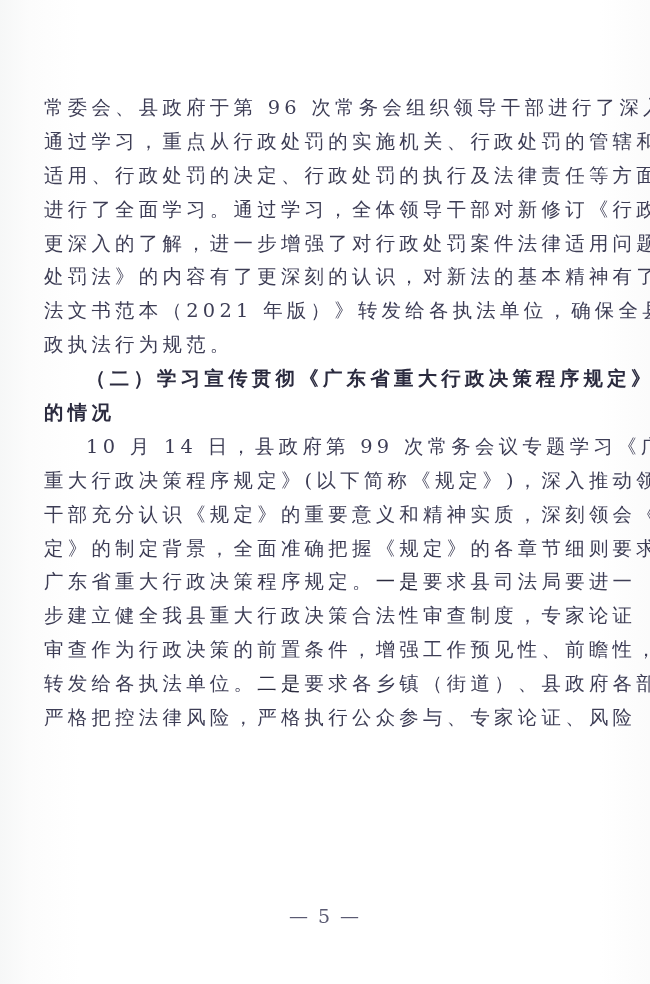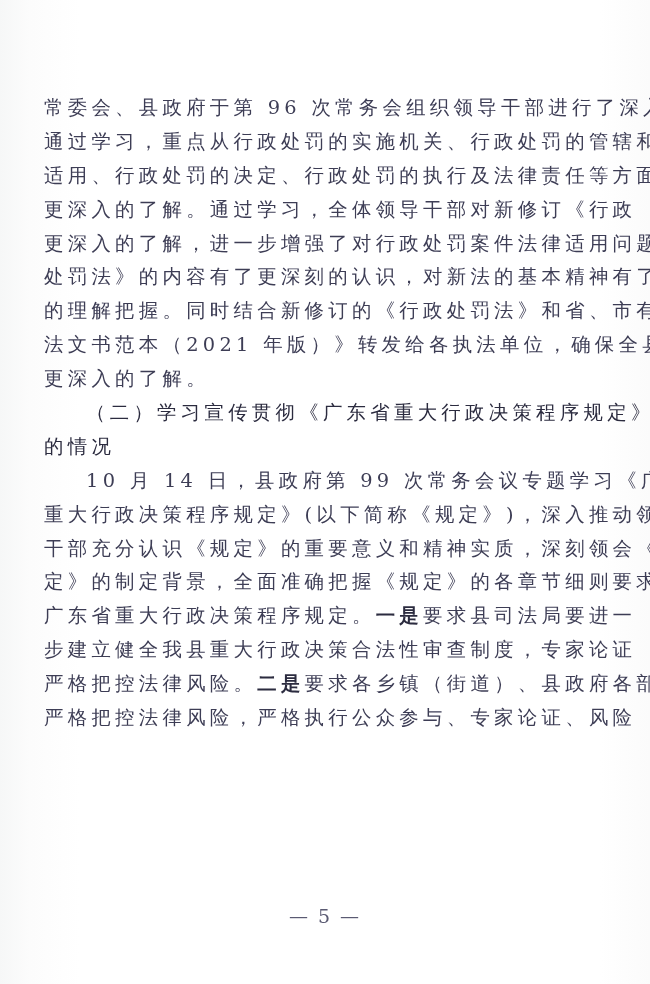"更深入的了解。通过学习，全体领导干部对新修订《行政" span.line { text: 更深入的了解 -> 进行了全面学习 }
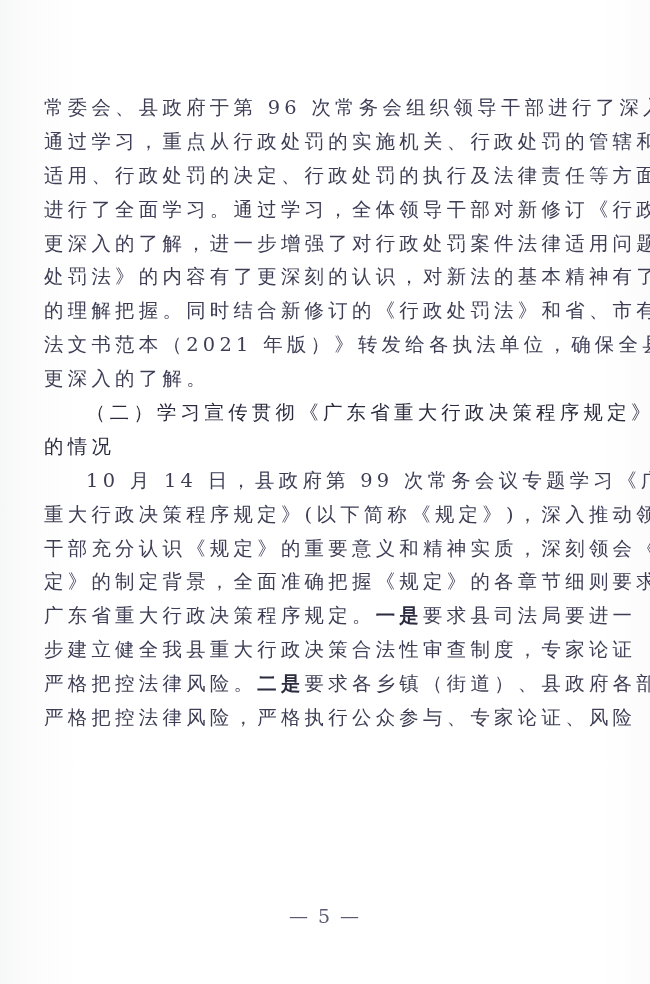"的理解把握。同时结合新修订的《行政处罚法》和省、市有" span.line { html: <span>的理解把握。同时结合新修订的《行政处罚法》和省、市有</span> -> none }
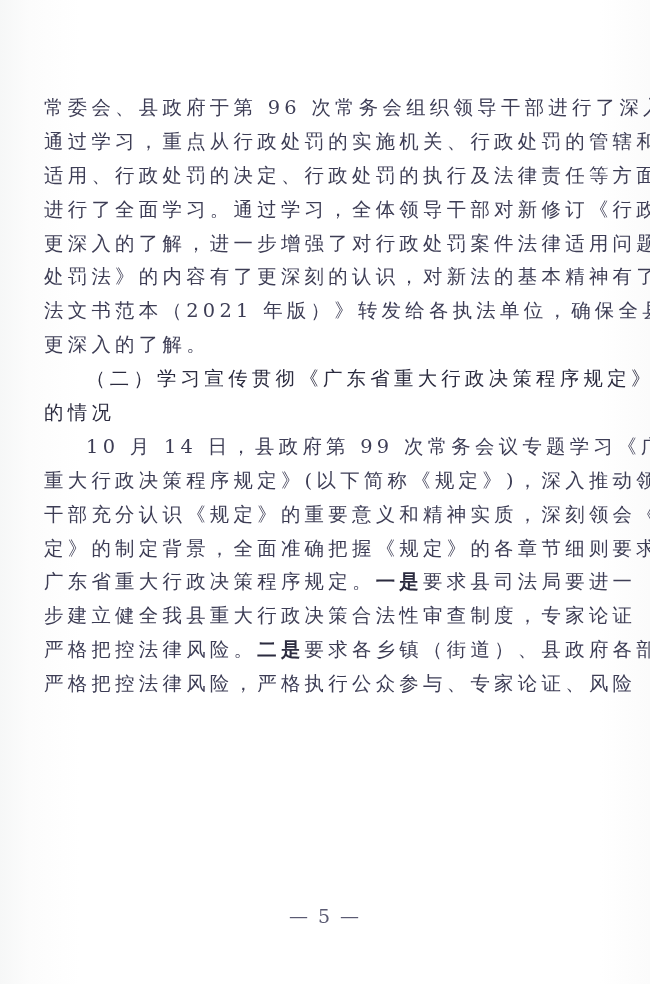"更深入的了解。" span.line { text: 更深入的了解 -> 政执法行为规范 }
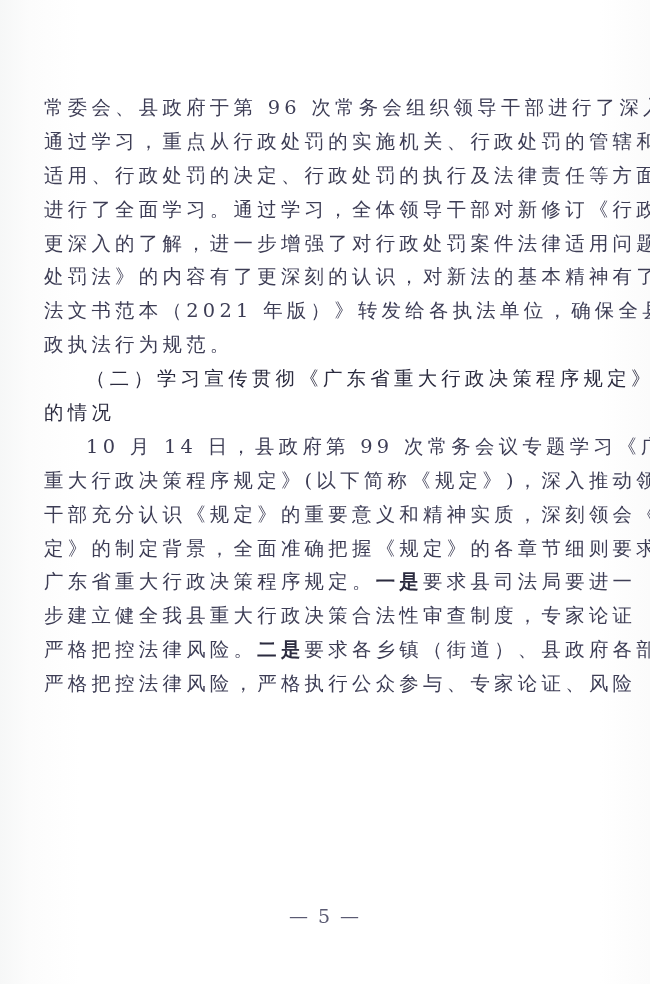"（二）学习宣传贯彻《广东省重大行政决策程序规定》" .heading { font-weight: normal -> bold }
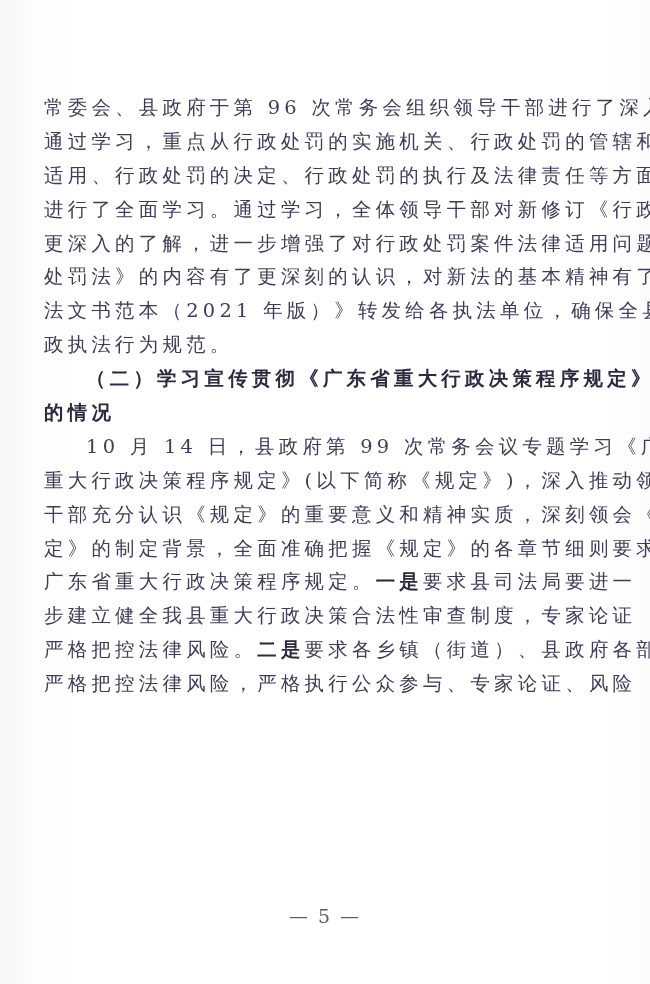"一是" .bold { font-weight: bold -> normal }
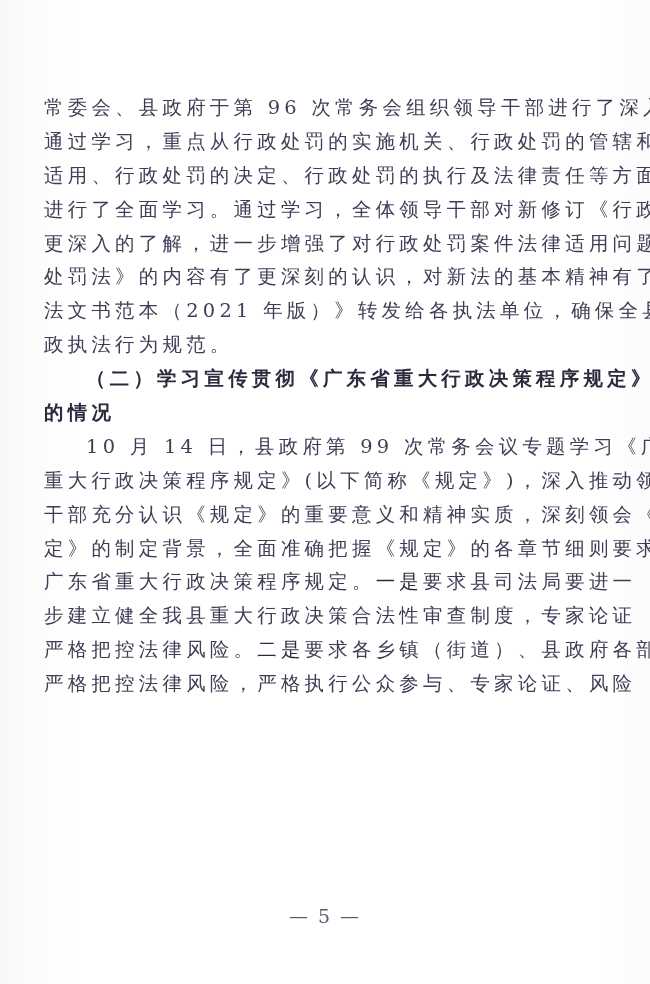"审查作为行政决策的前置条件，增强工作预见性、前瞻性，" span.line { html: none -> <span>审查作为行政决策的前置条件，增强工作预见性、前瞻性，</span> }
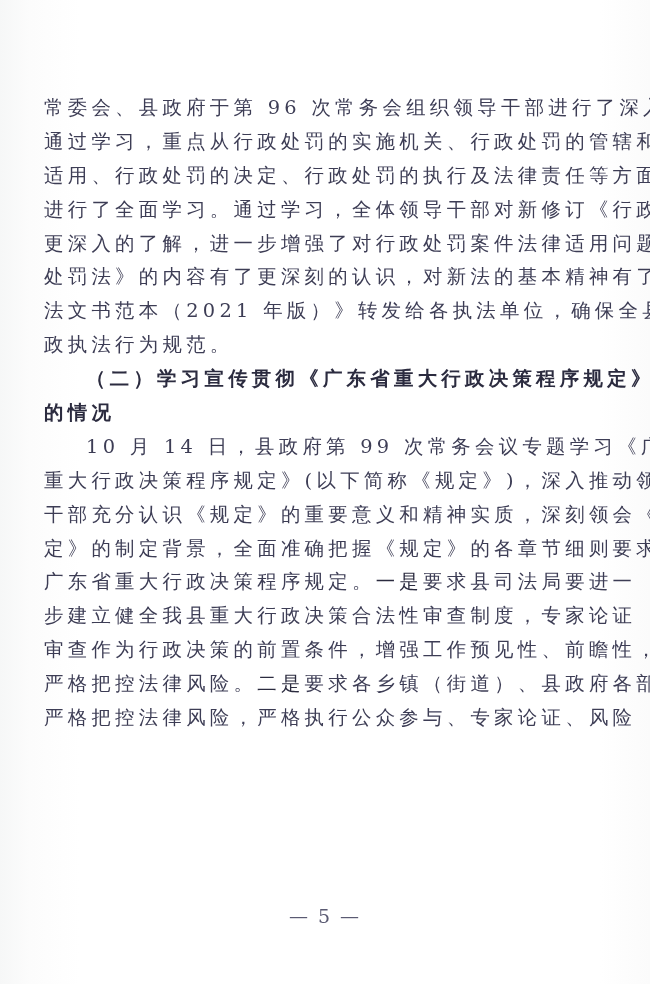"严格把控法律风险。" span { text: 严格把控法律风险 -> 转发给各执法单位 }
